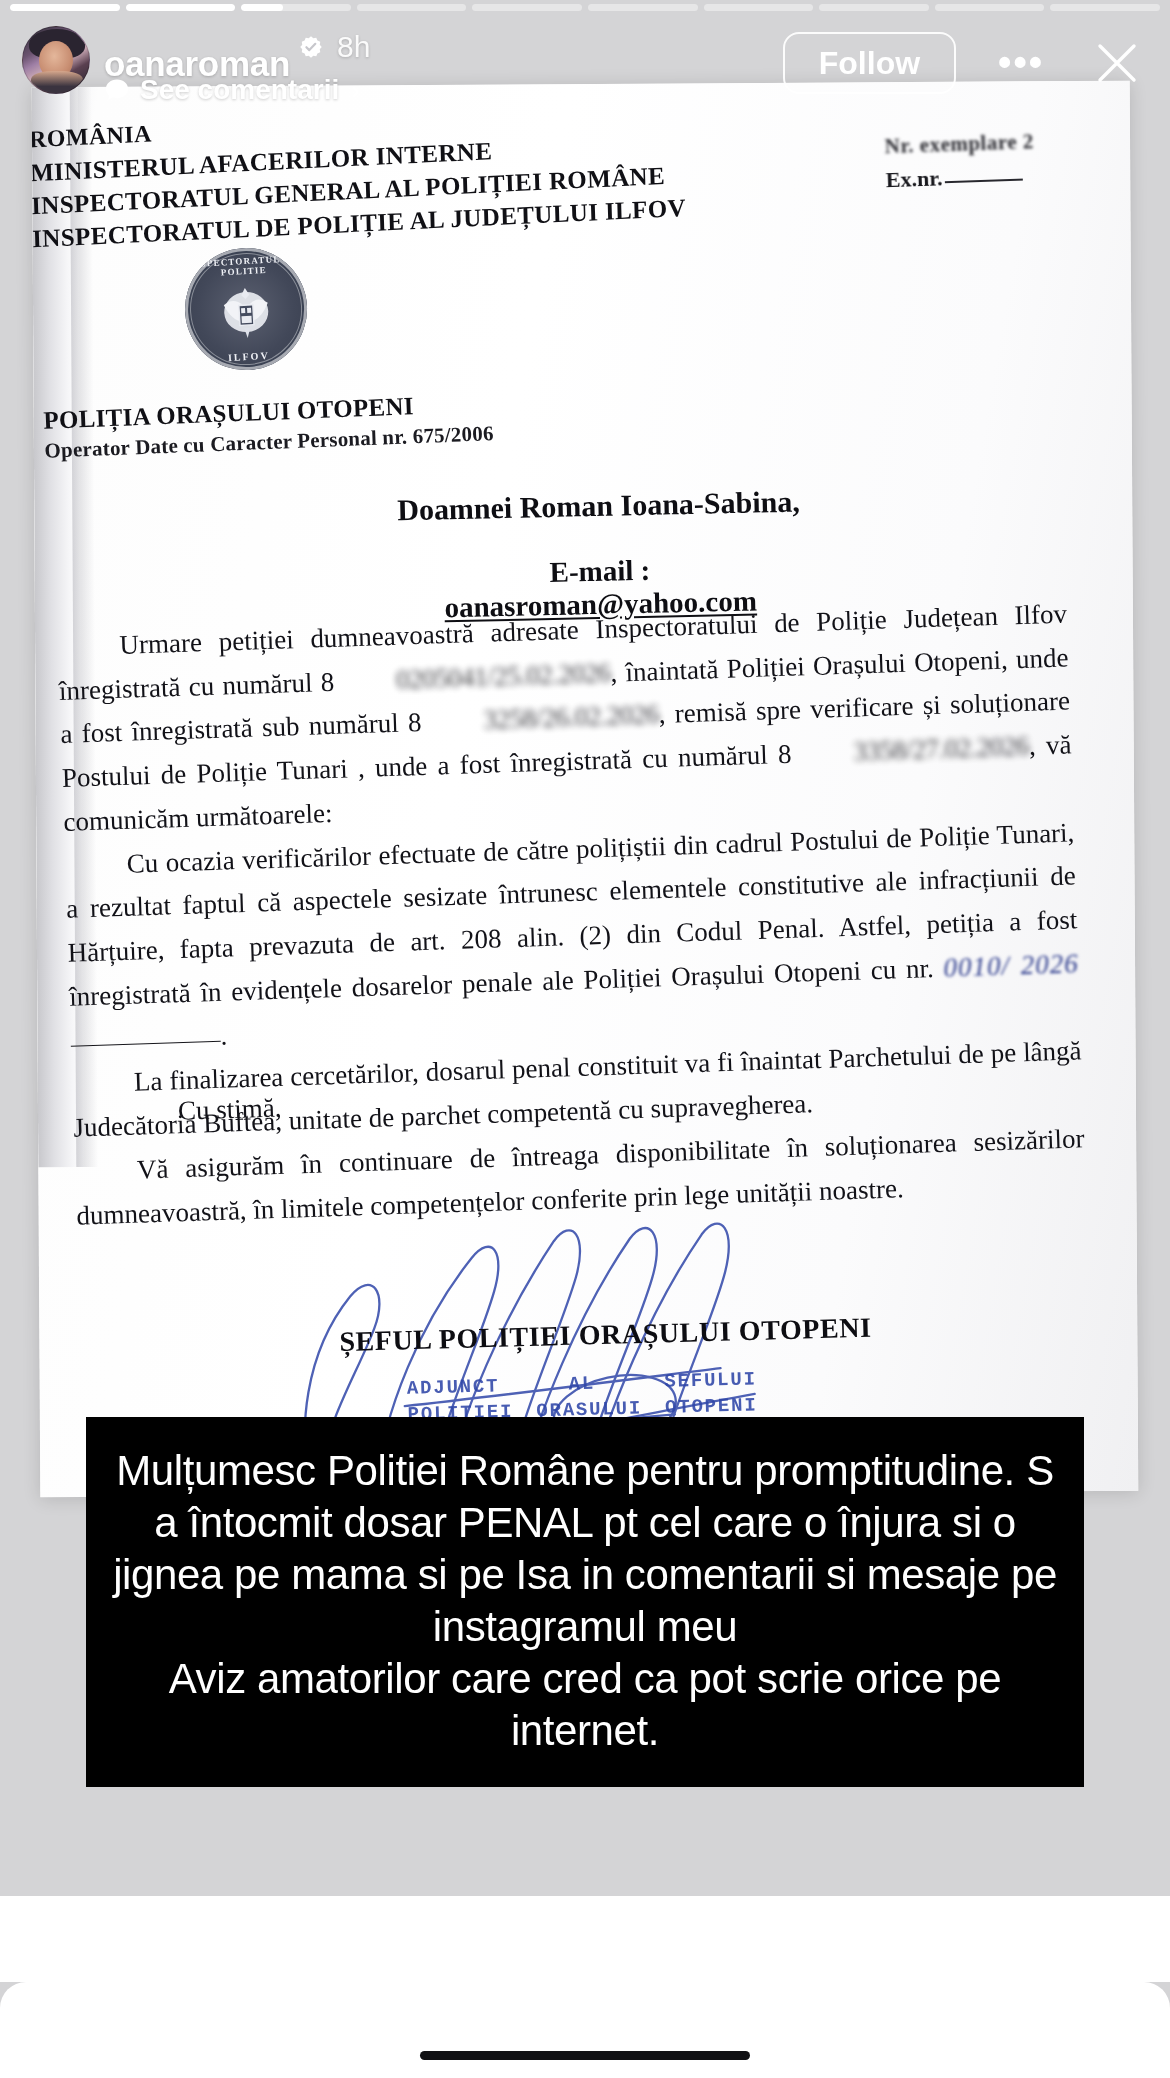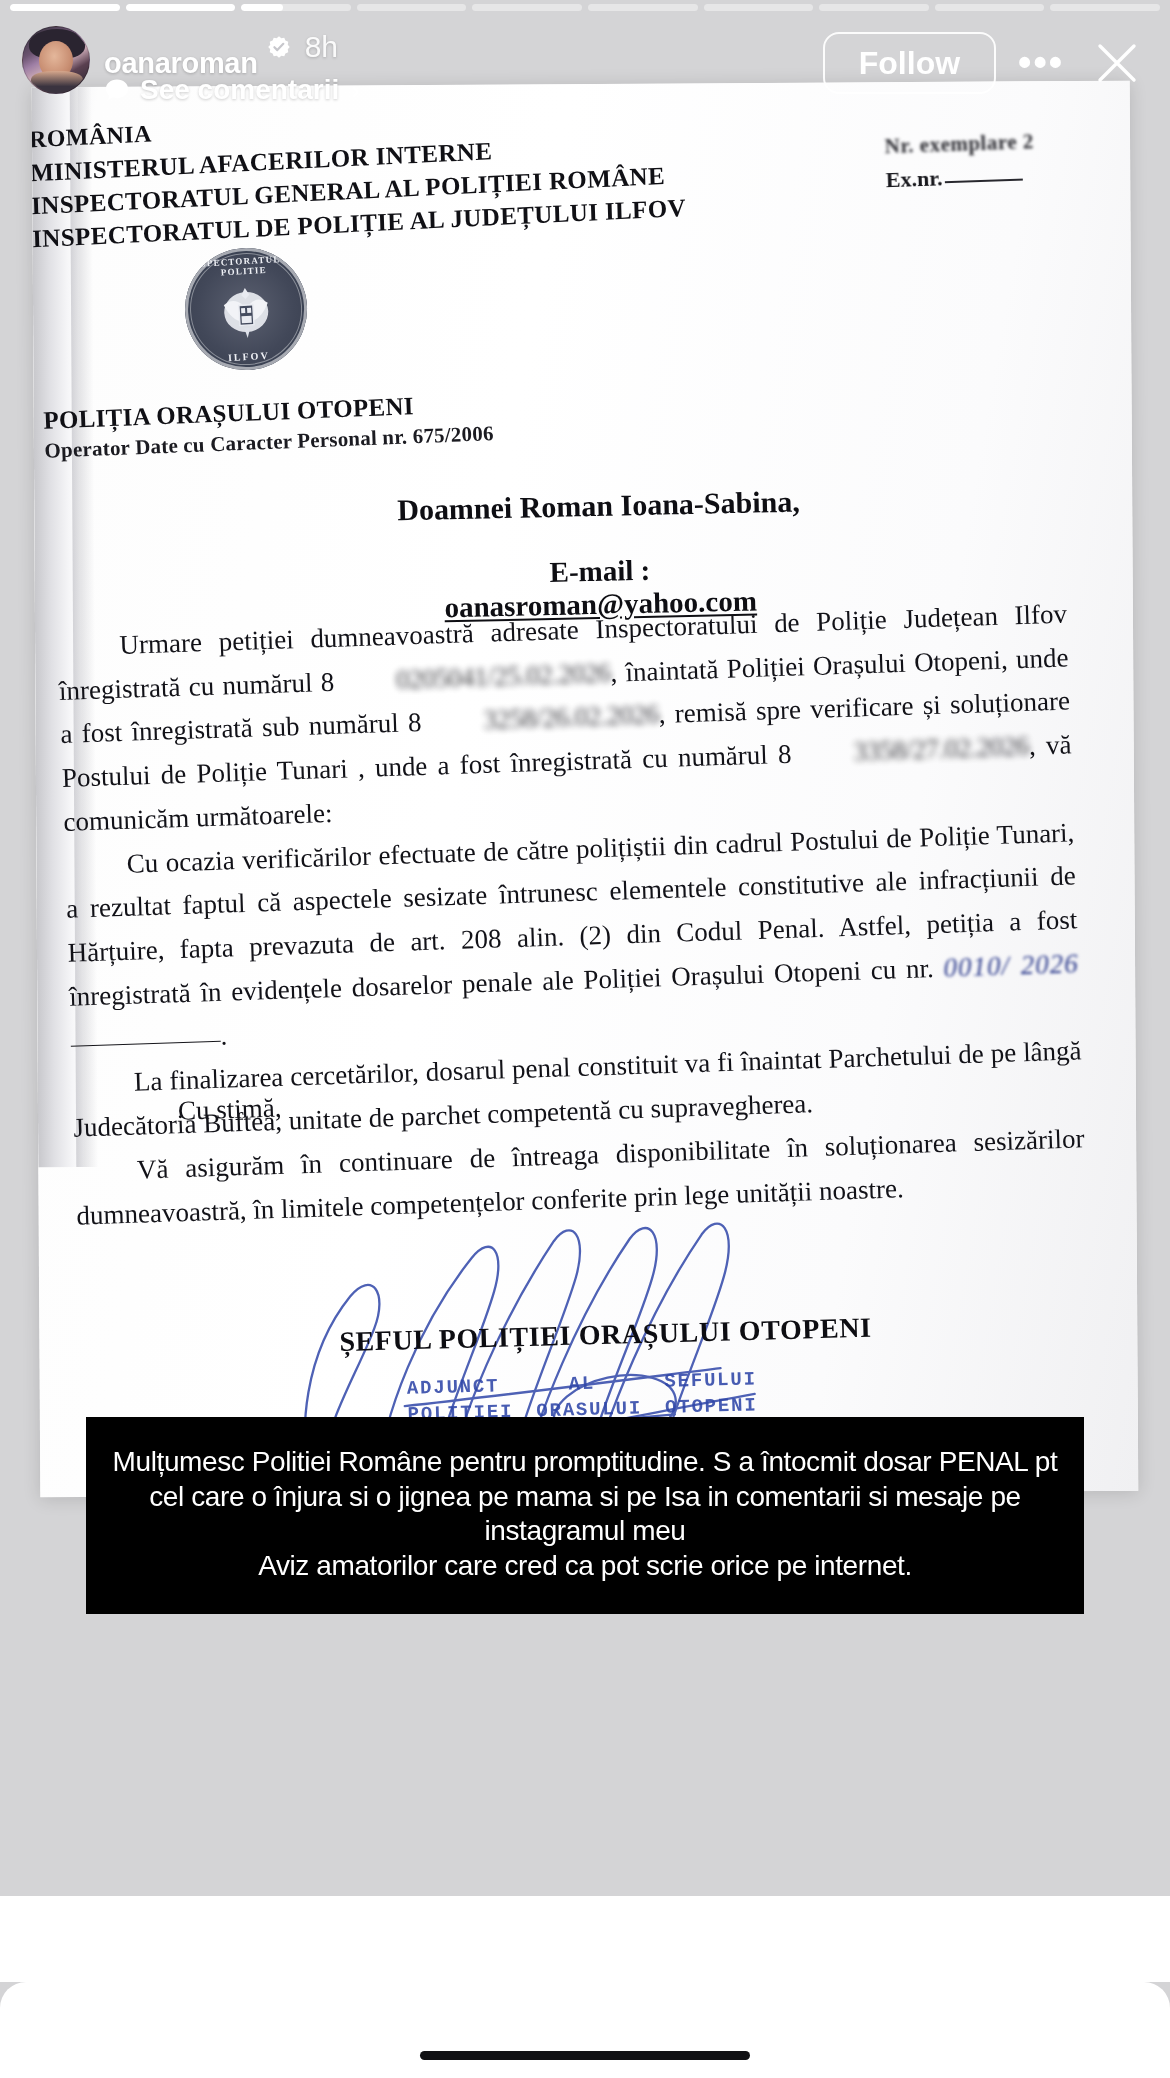"oanaroman" #username { font-size: 29px -> 35px }
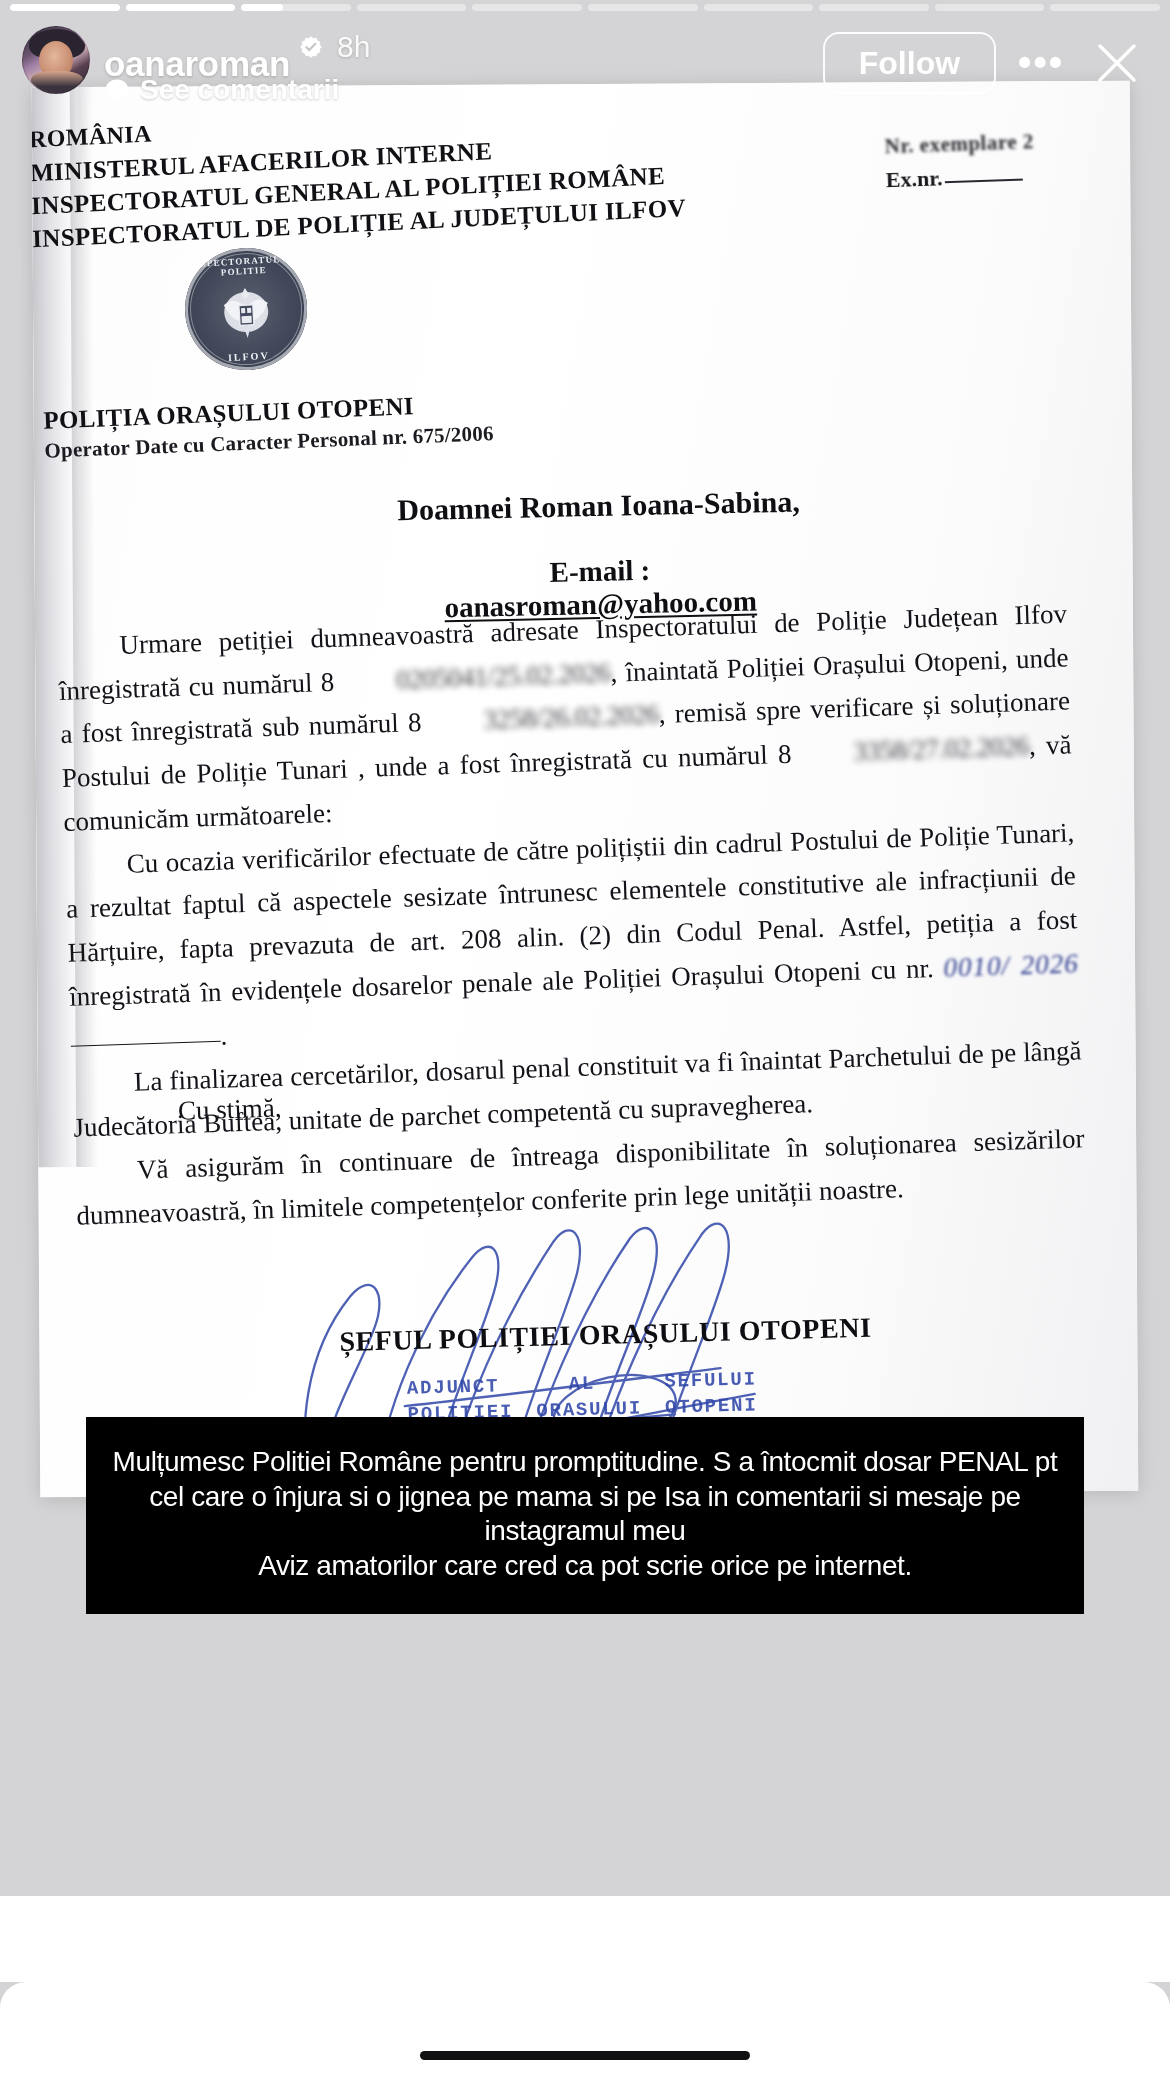"Follow" #header-actions { gap: 0 -> 20px }
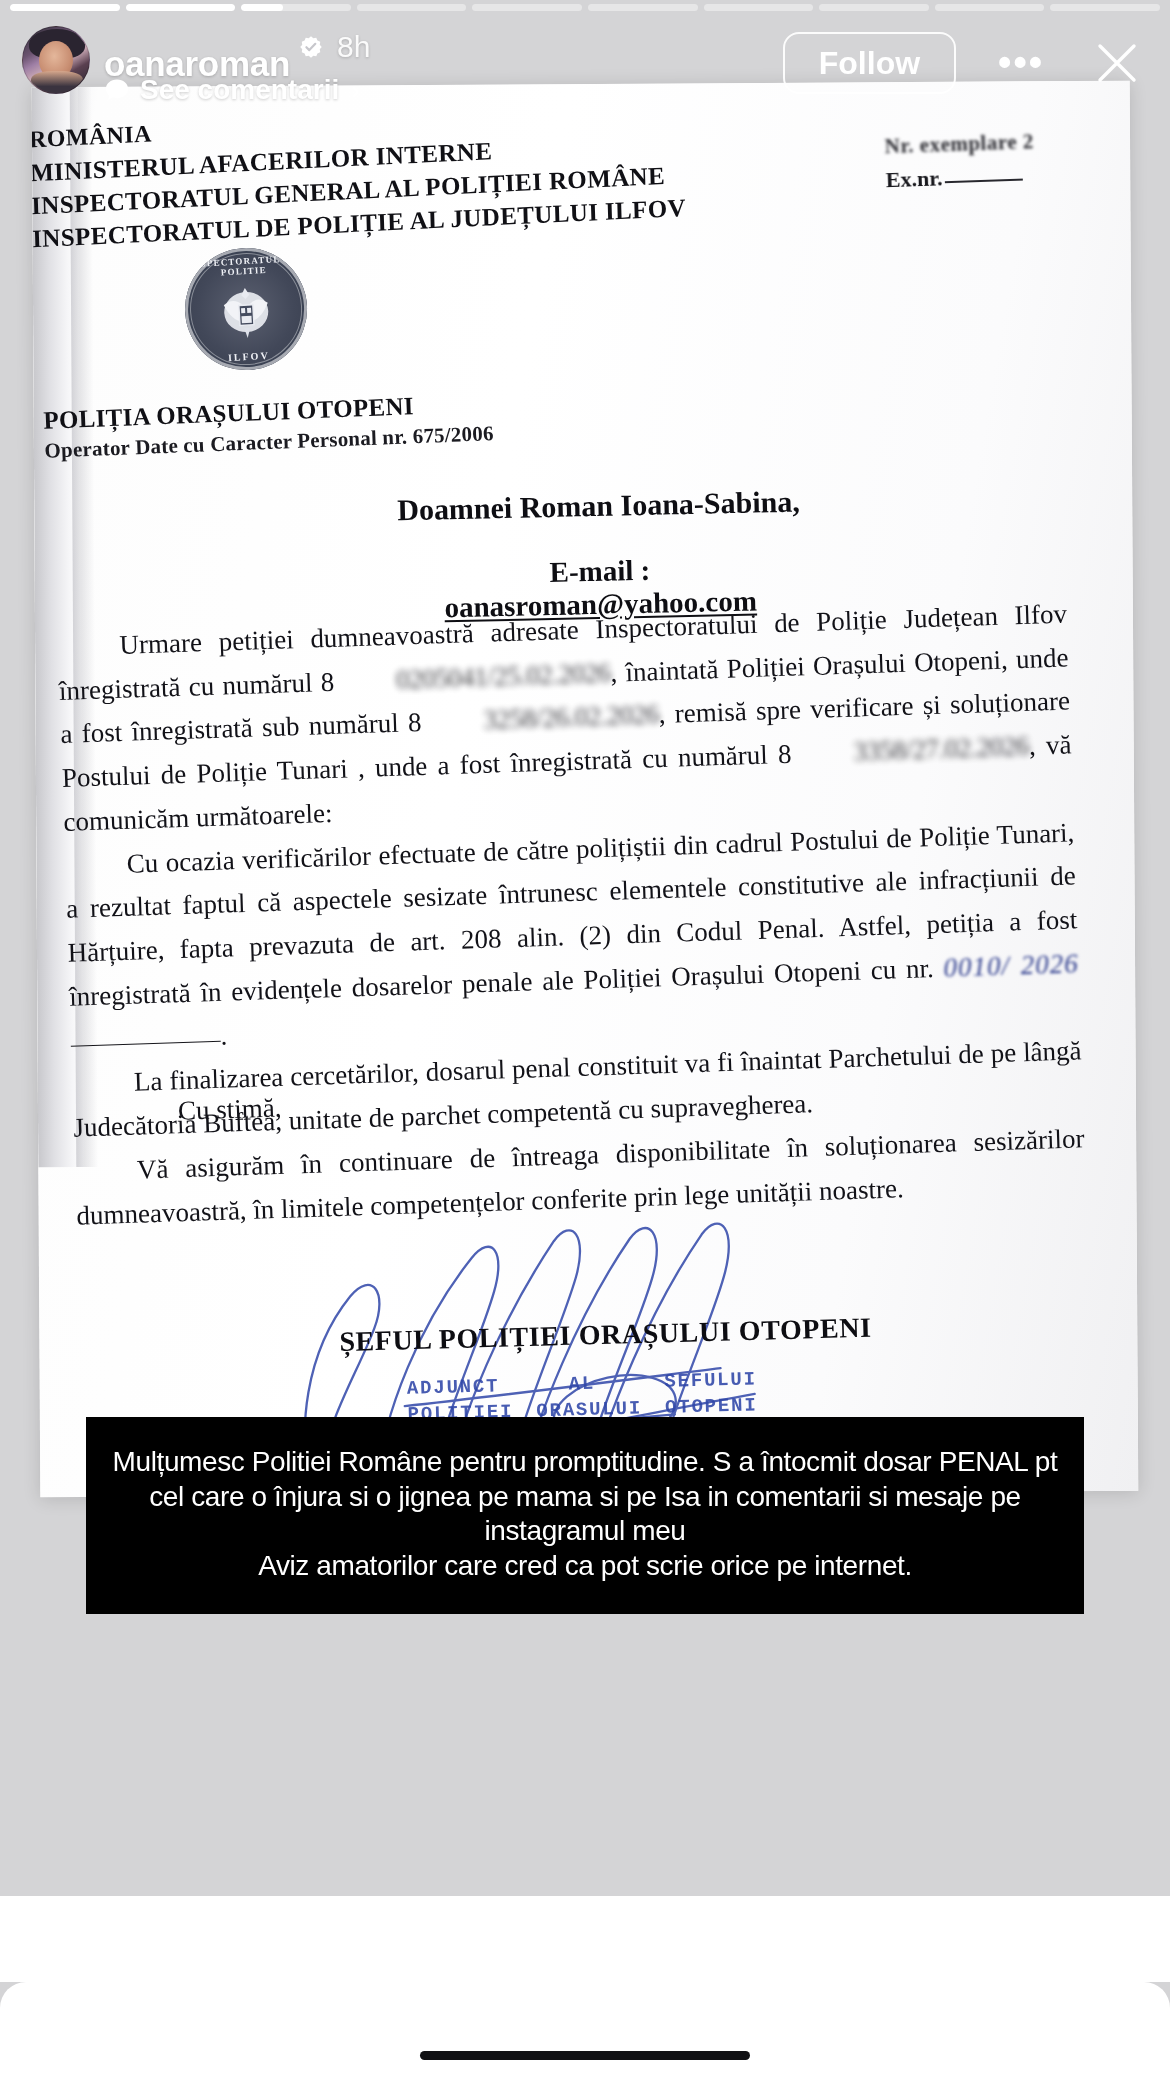"Mulțumesc Politiei Române pentru" #caption-text { font-size: 28px -> 42px }
